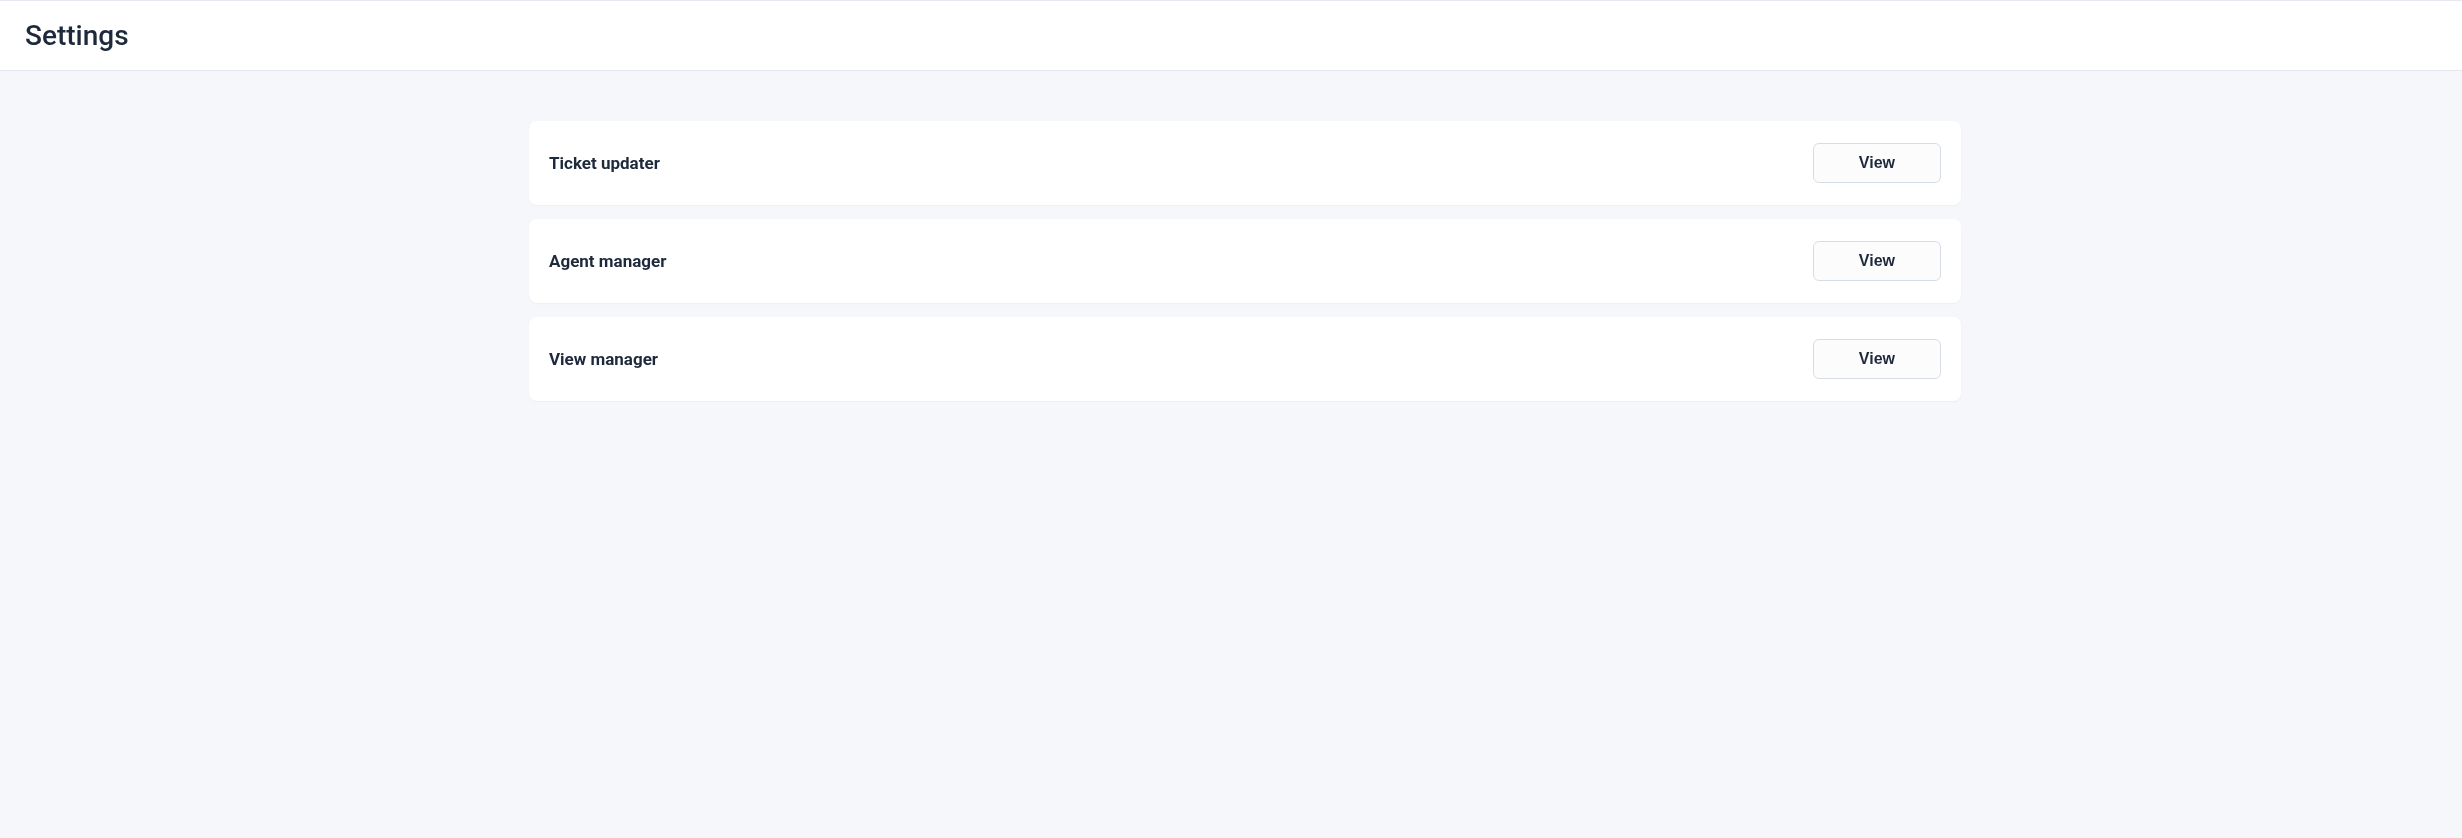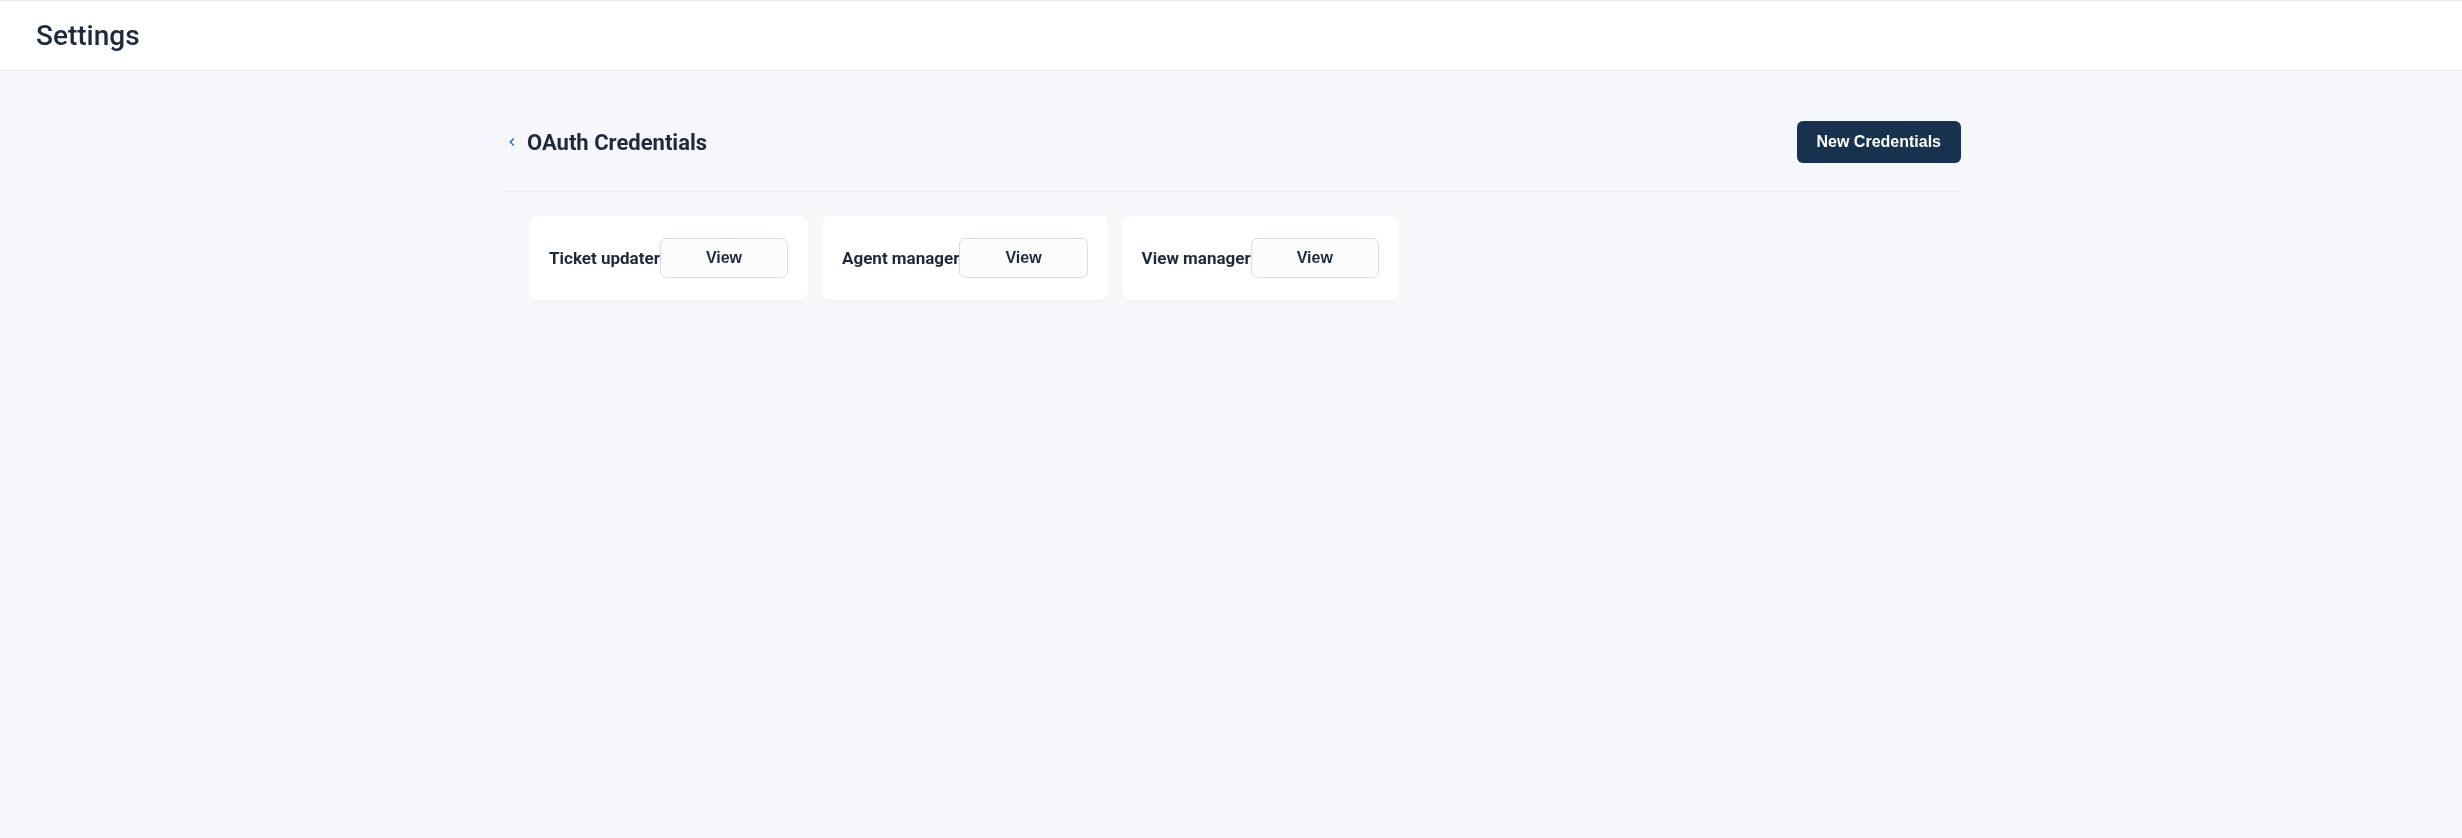"Settings" .top-bar { padding: 18px 36px -> 18px 25px }
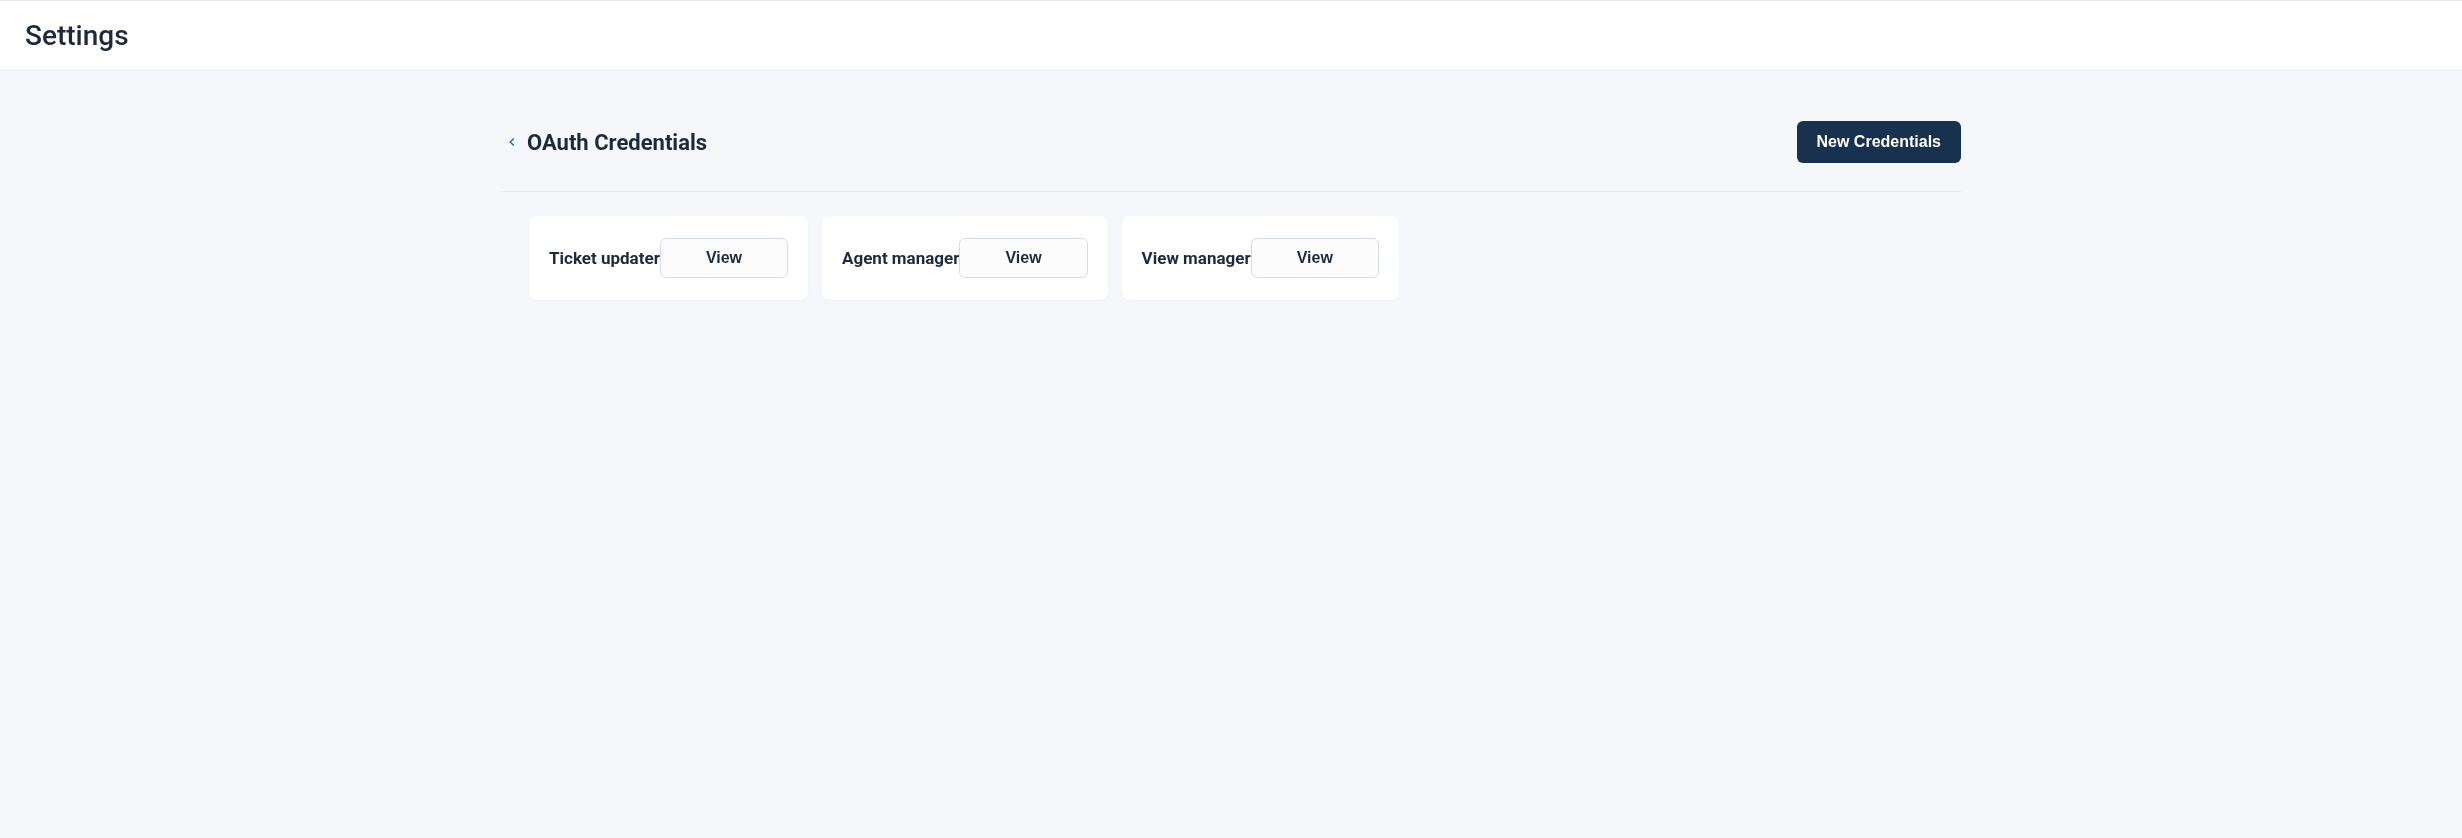"OAuth Credentials" div.section-header { html: <div> <div> <span> <svg> <polyline></polyline> </svg> </span> <span>OAuth Credentials</span> </div> <button>New Credentials</button> </div> -> none }
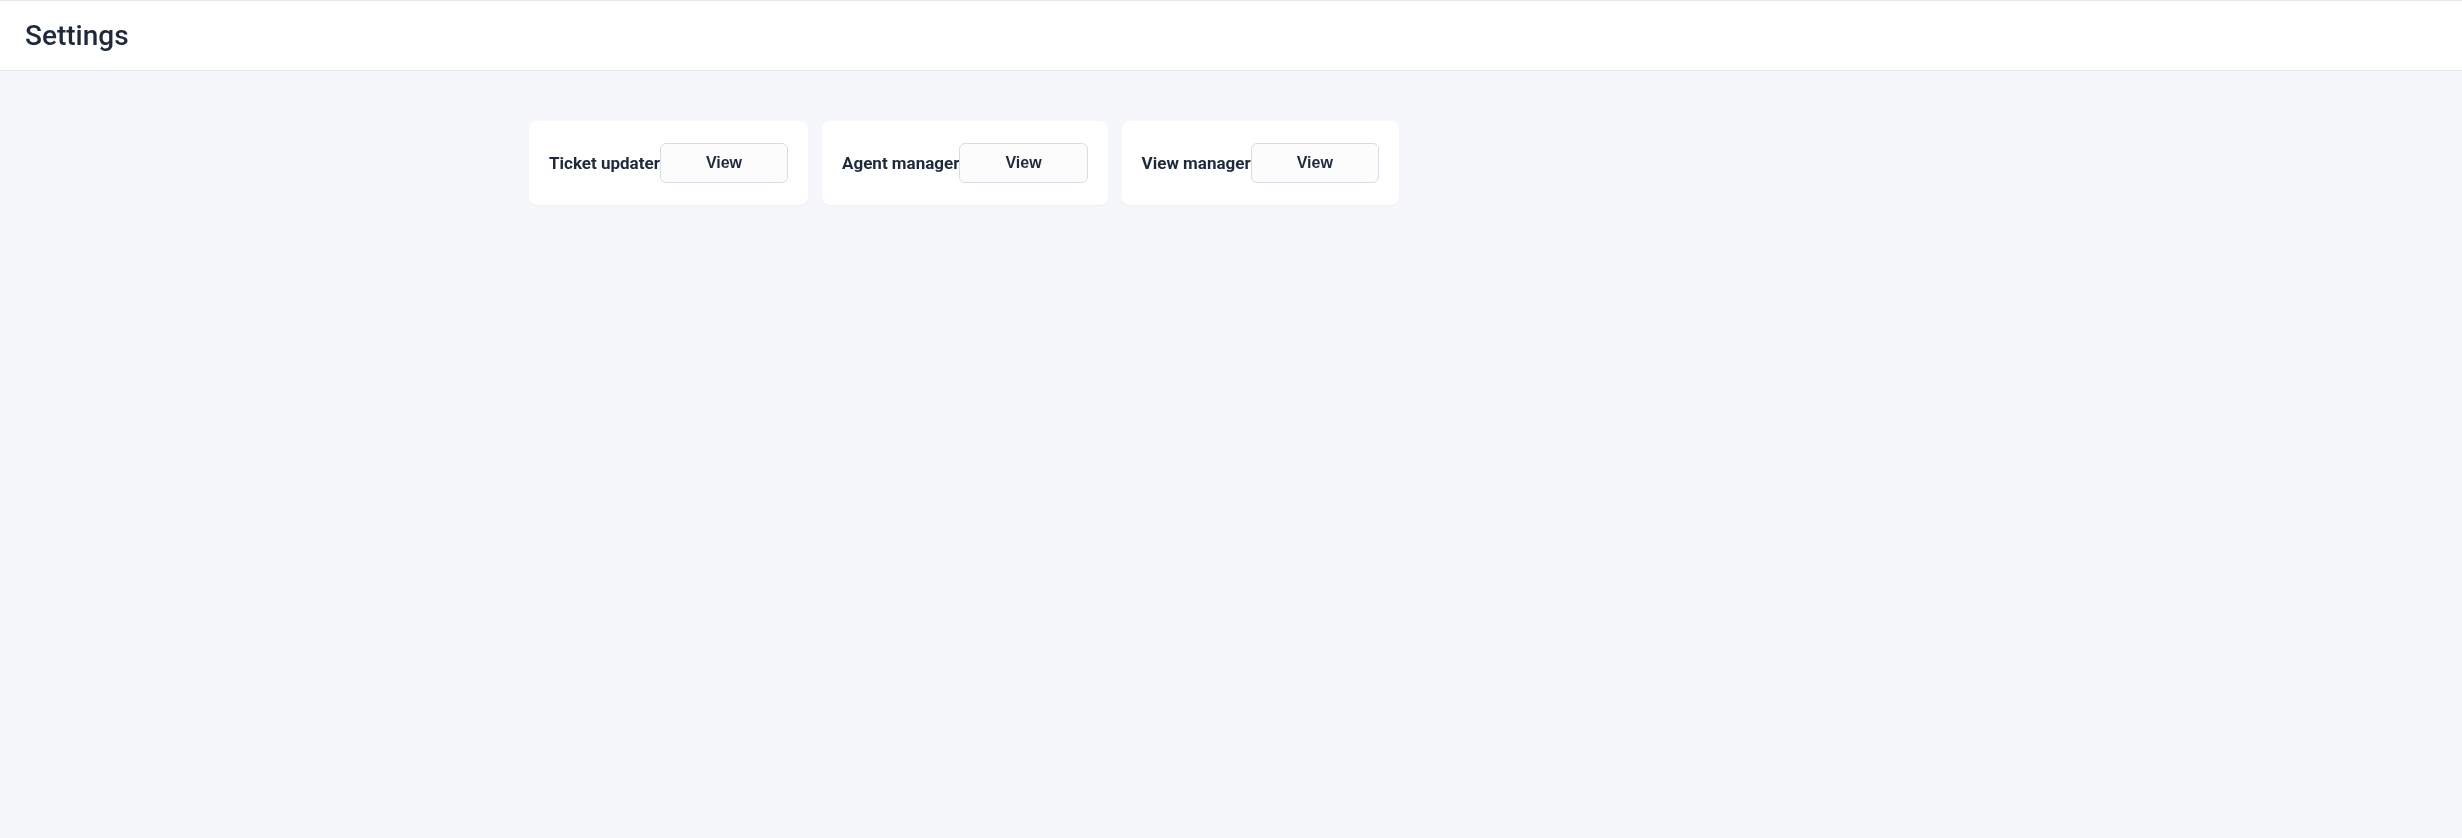"Ticket updater" .list { flex-direction: row -> column }
